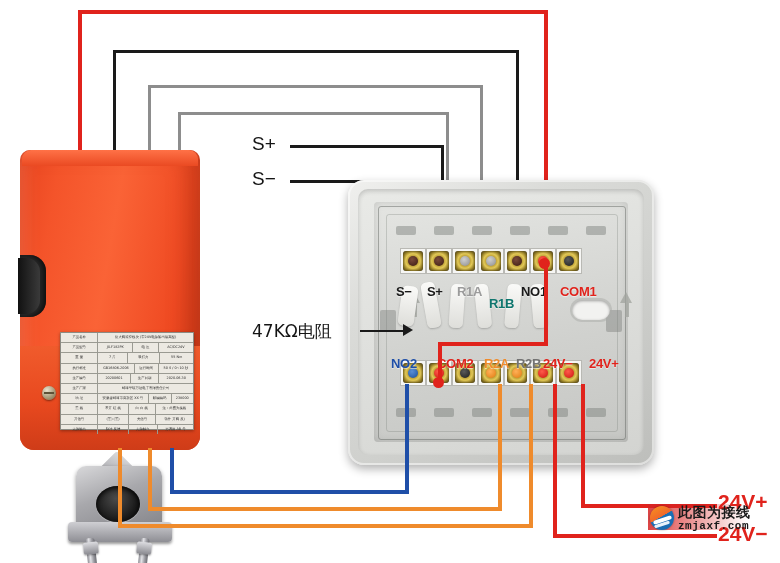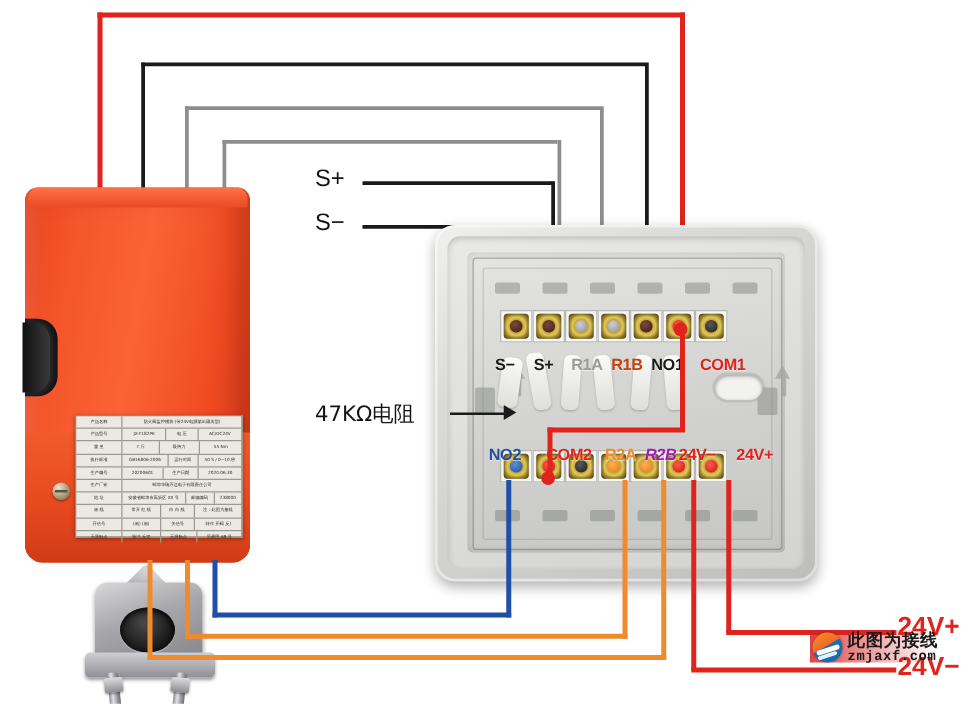"R1B" div.tlabel { color: #c2410c -> #0f766e; top: 284px -> 296px }
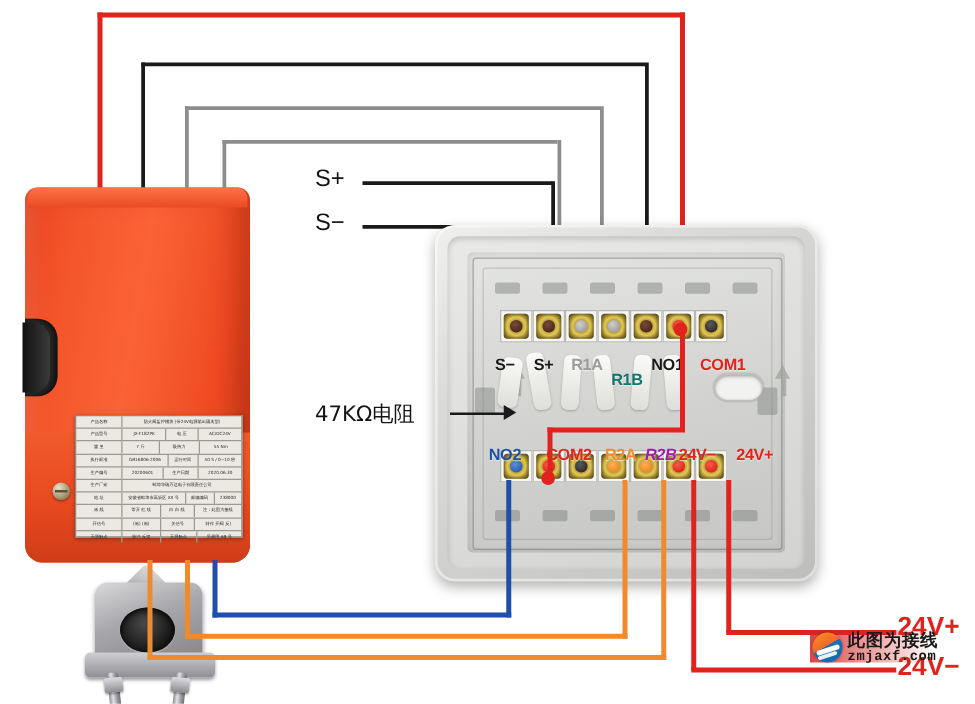"R2B" div.tlabel { color: #a21caf -> #737373; font-style: italic -> none }
